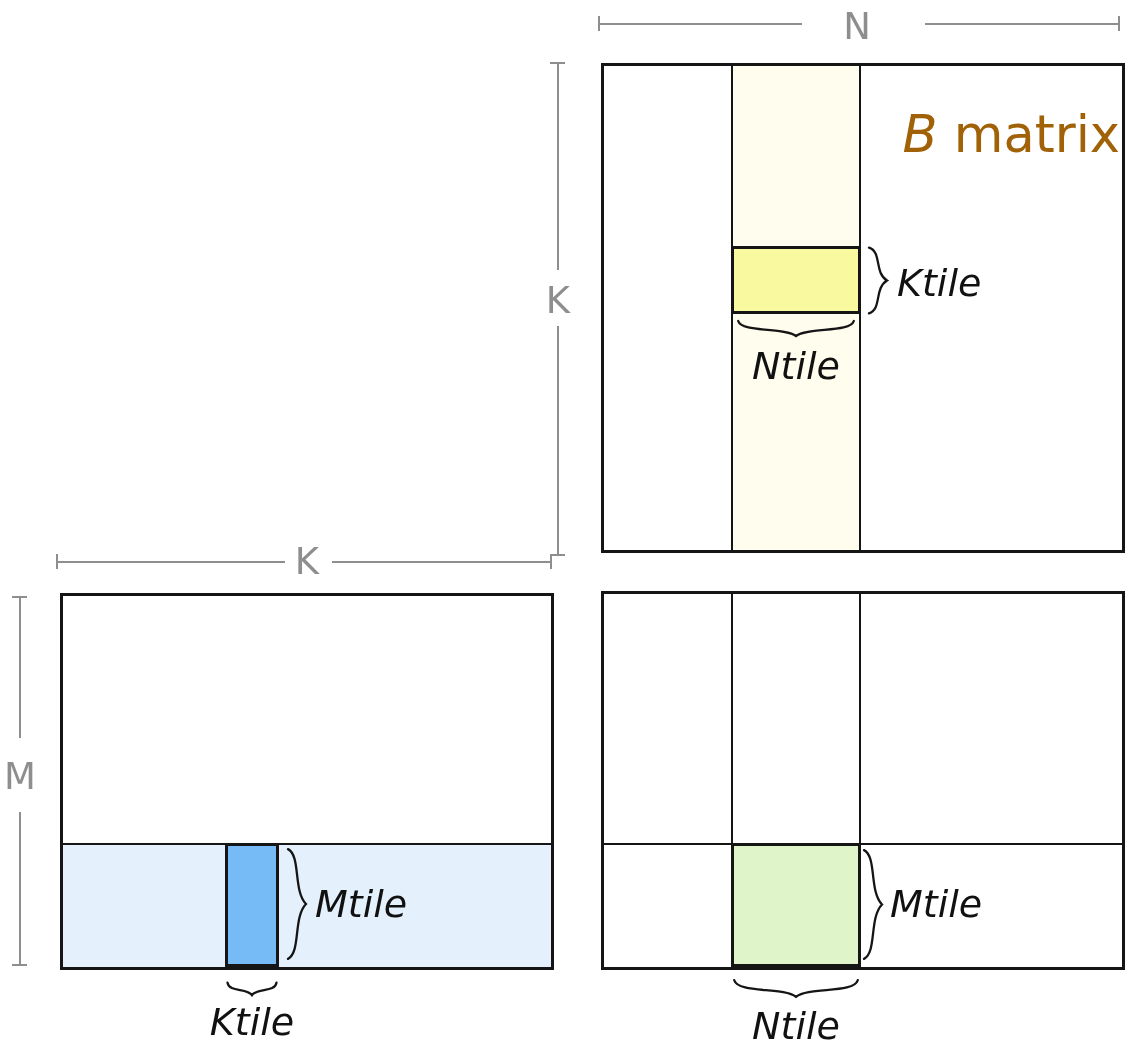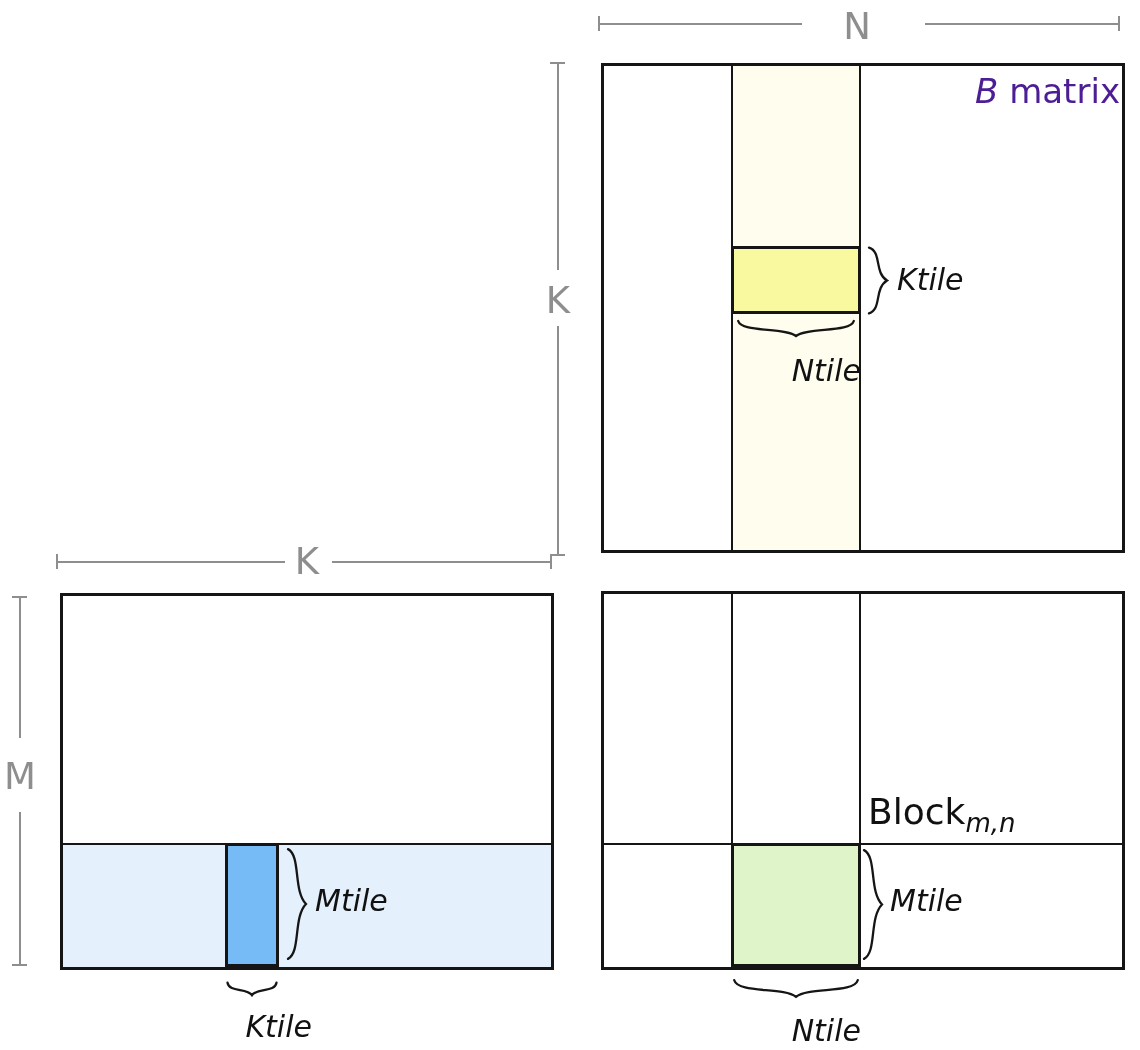"B matrix" .matrix-title { color: #4c1d95 -> #a16207; font-size: 34px -> 51px; margin-top: none -> 34px }
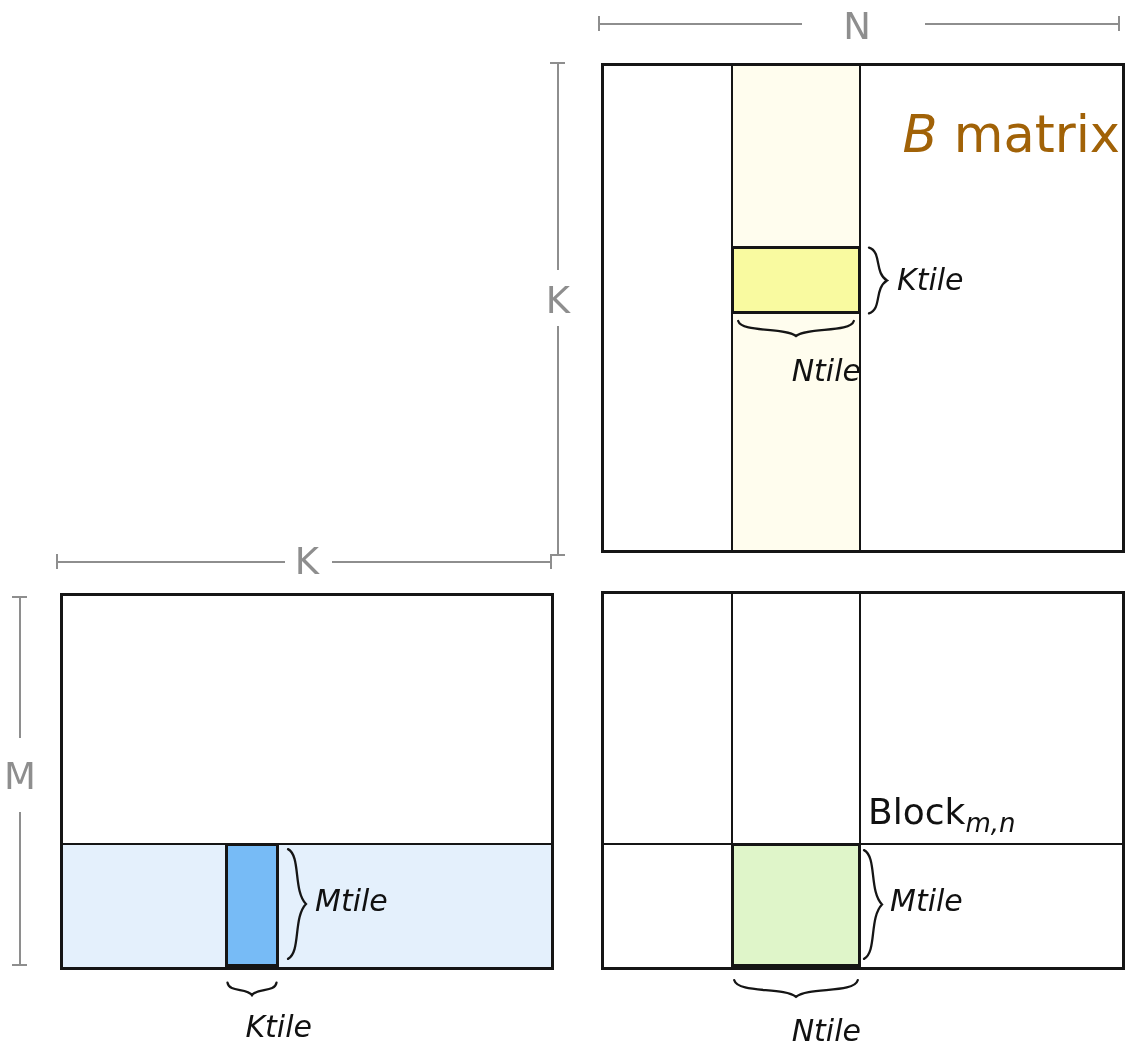"Ktile" .tile-label { font-size: 30px -> 38px }
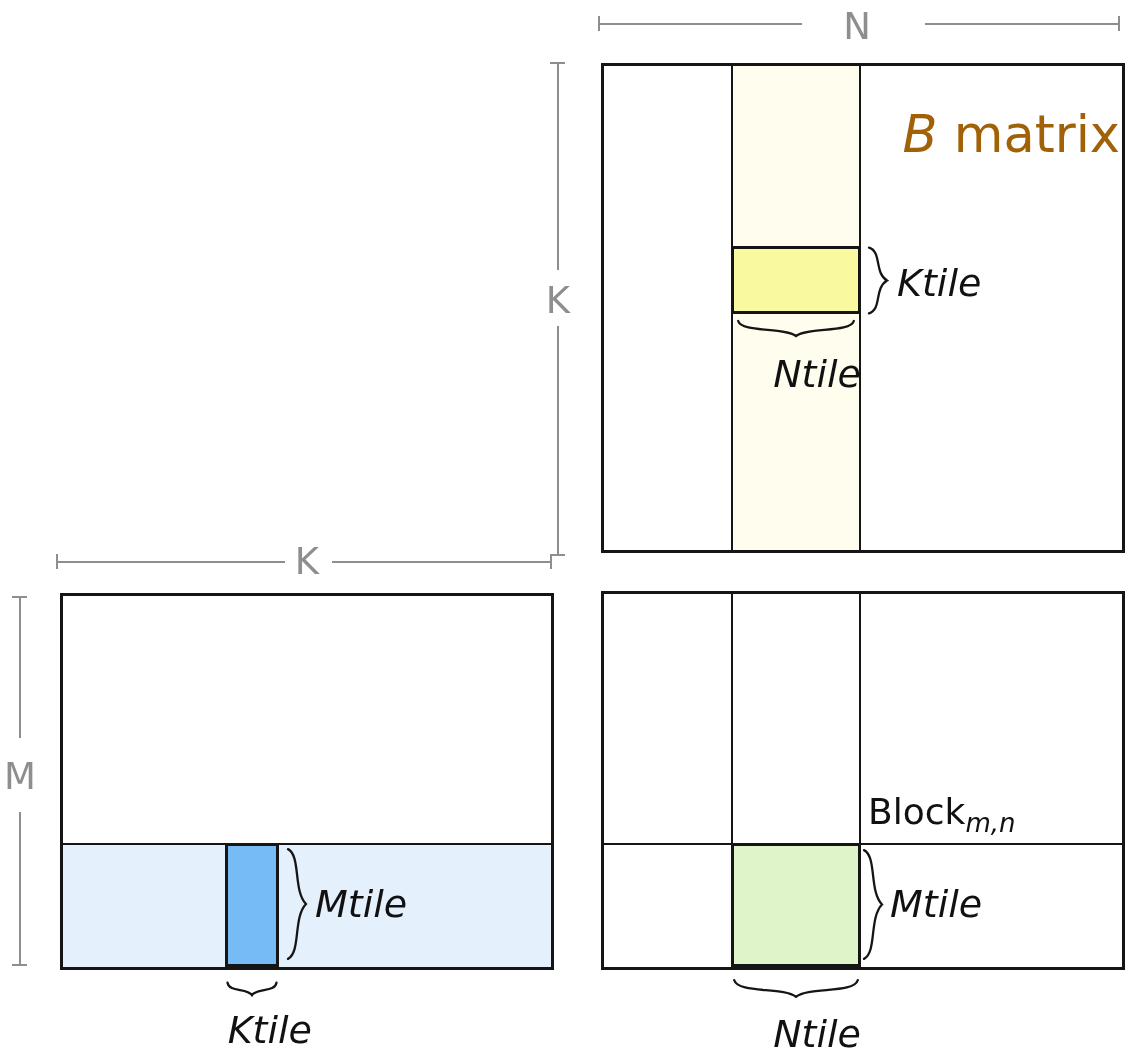"Ntile" .tile-label.center { margin-top: 8px -> none; text-align: right -> center }
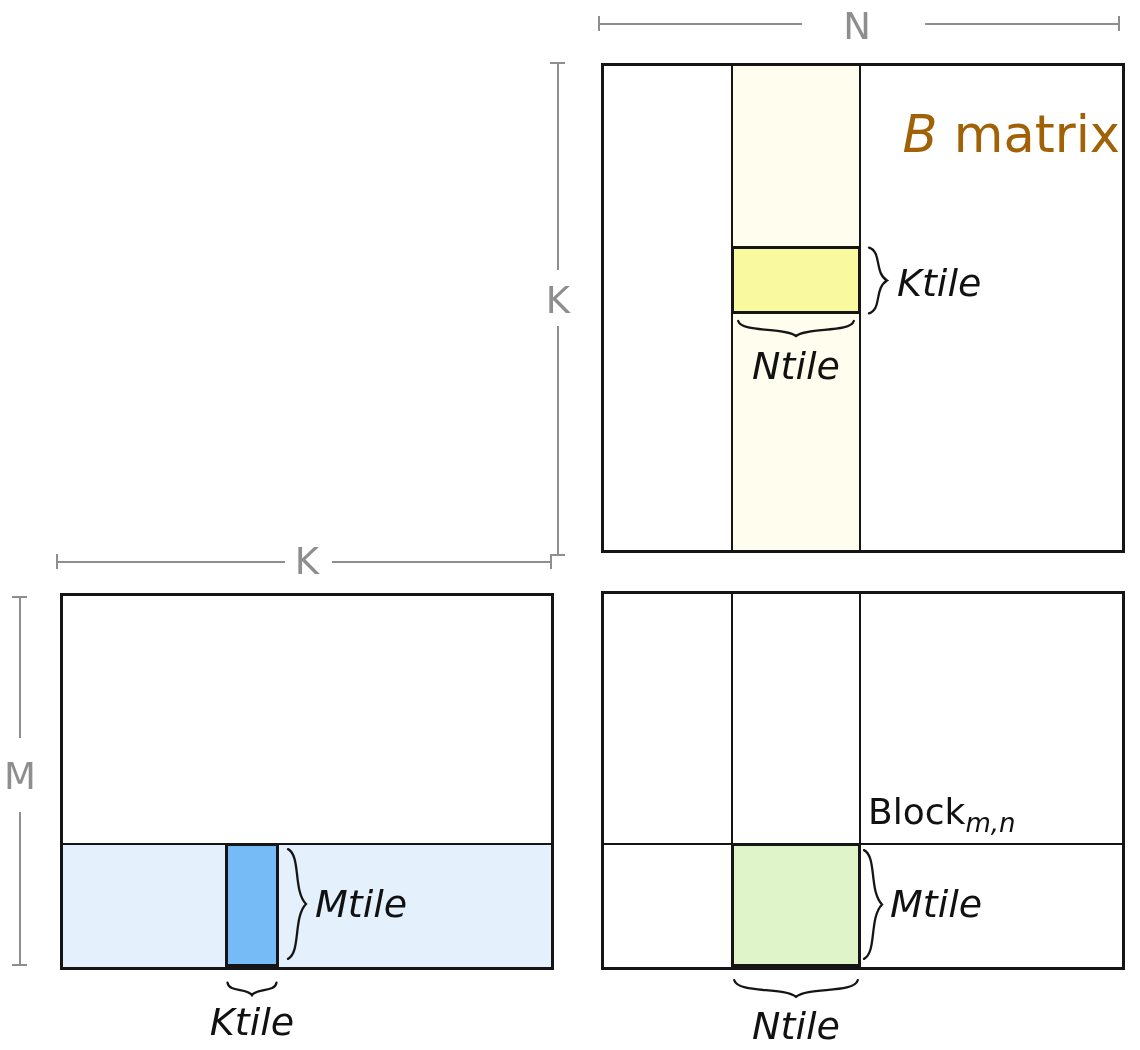"Blockm,n" div.block-label { html: <div><span>Block</span><sub>m,n</sub></div> -> none }
